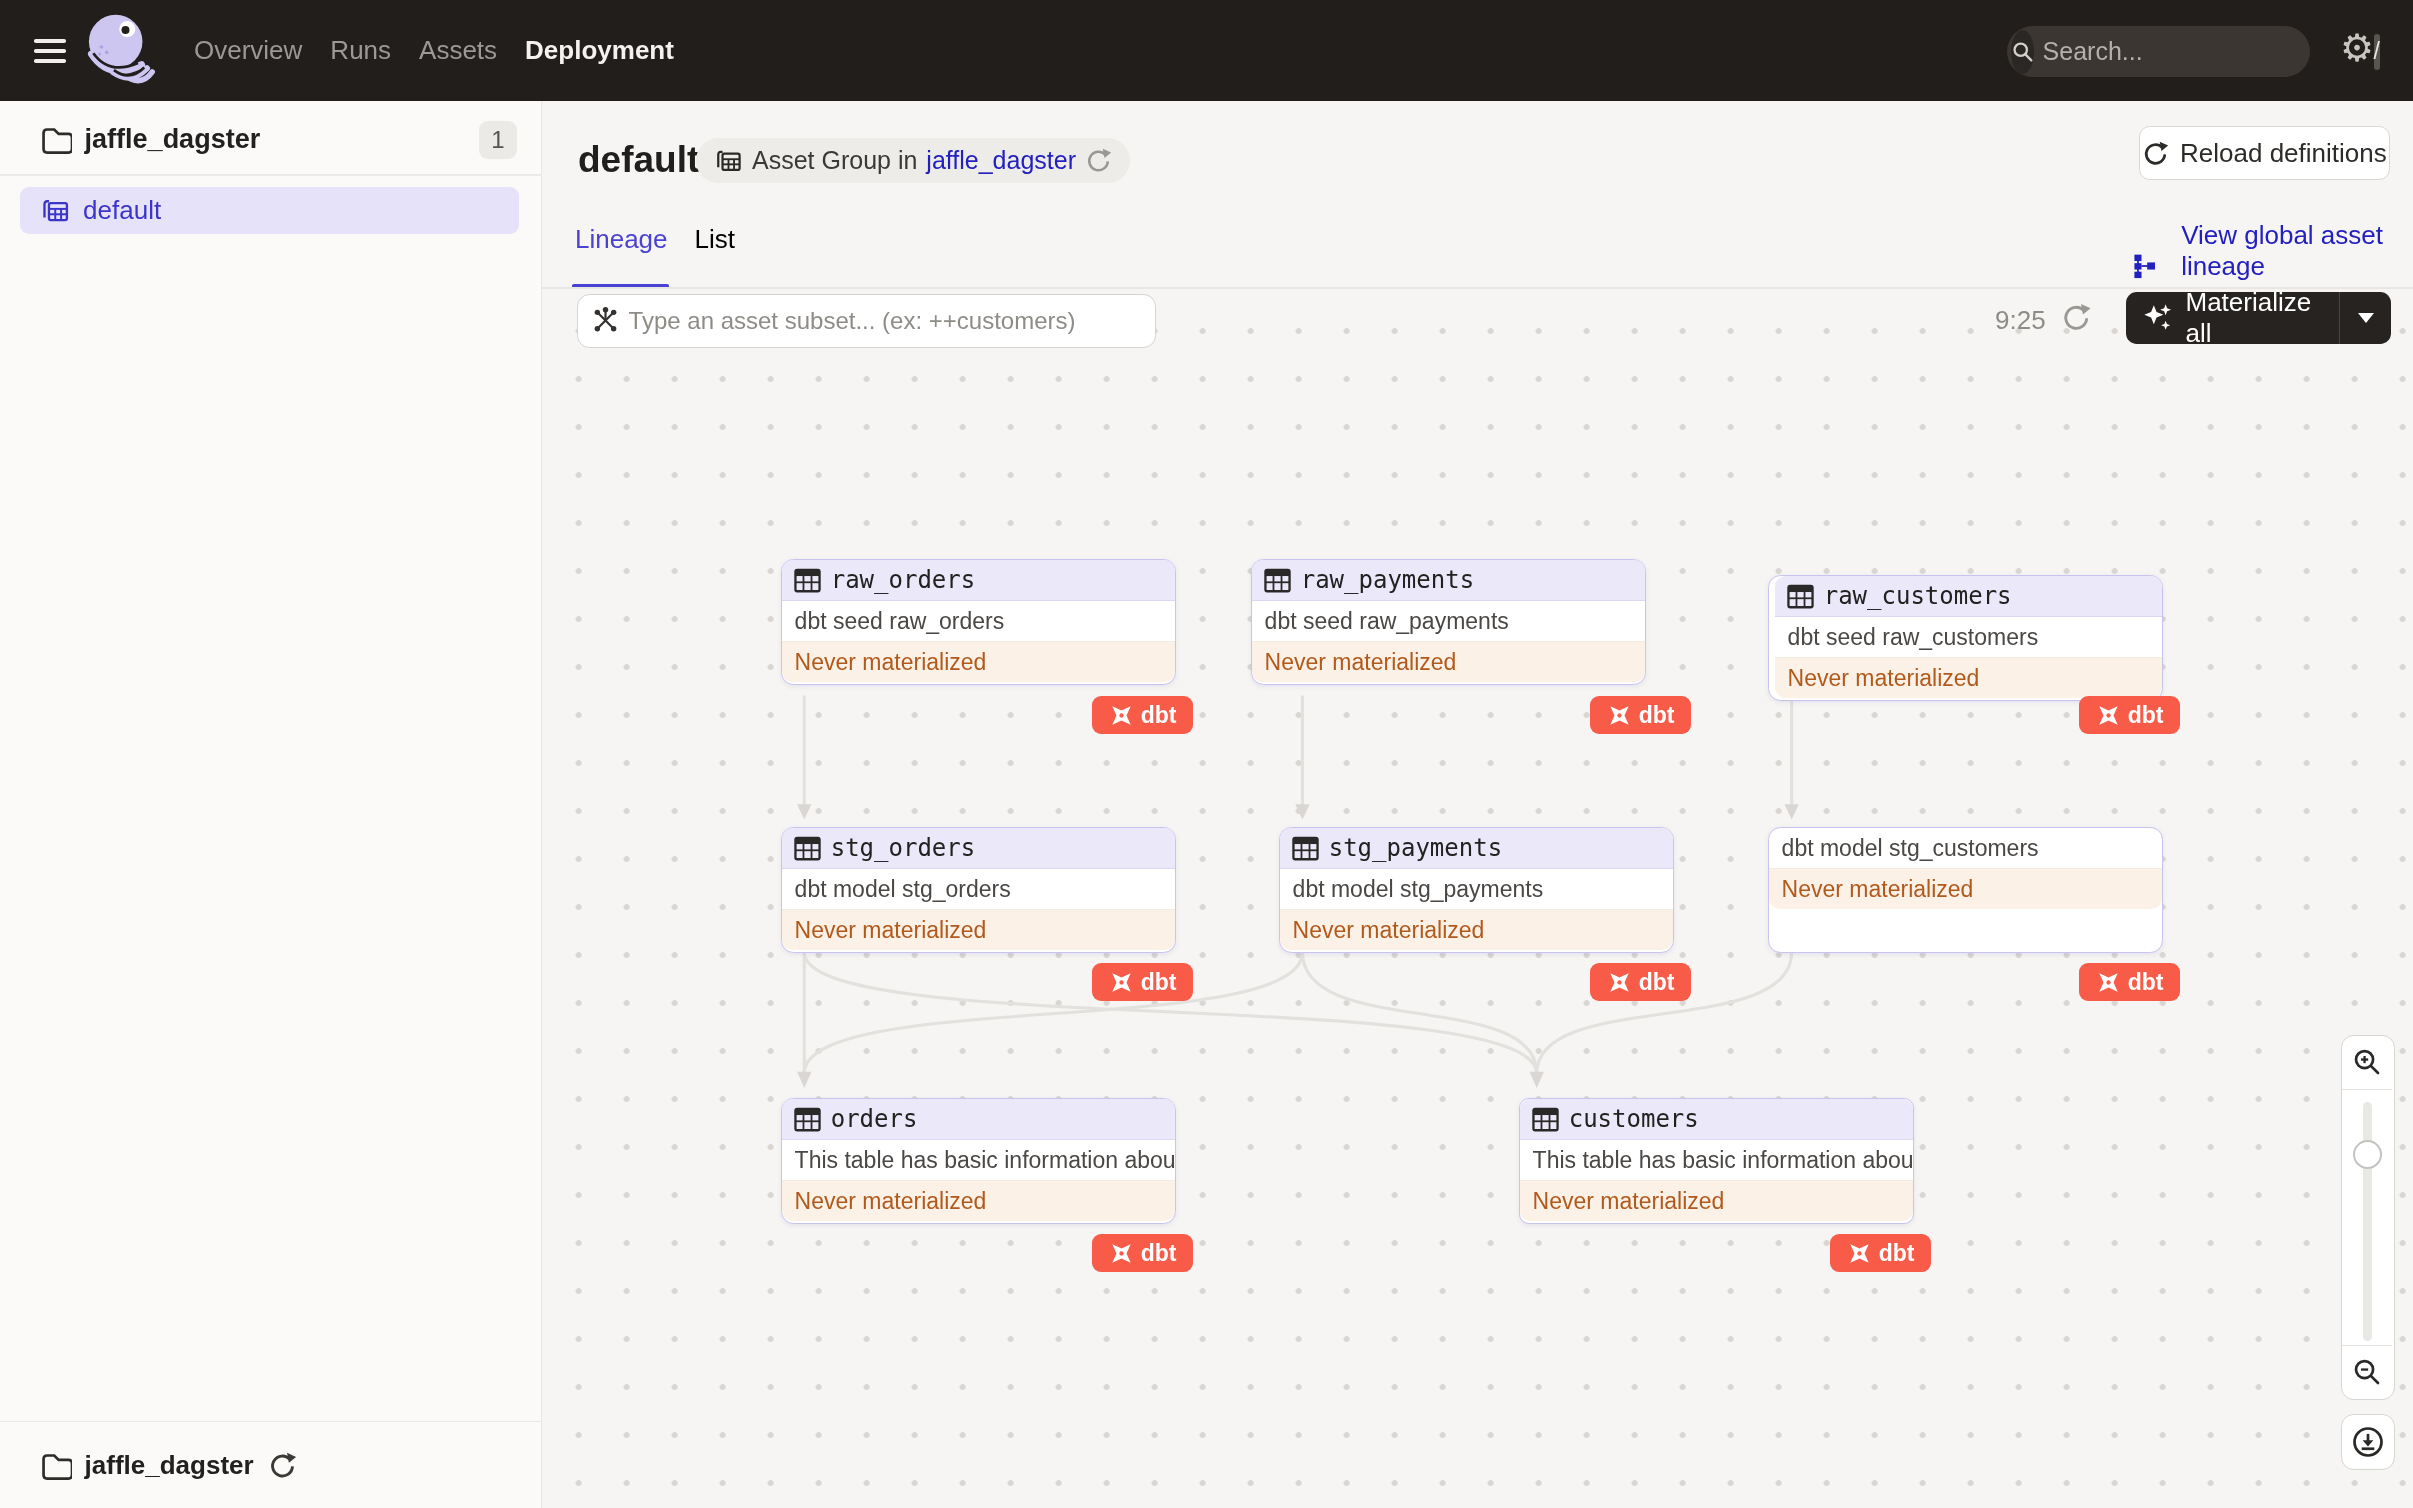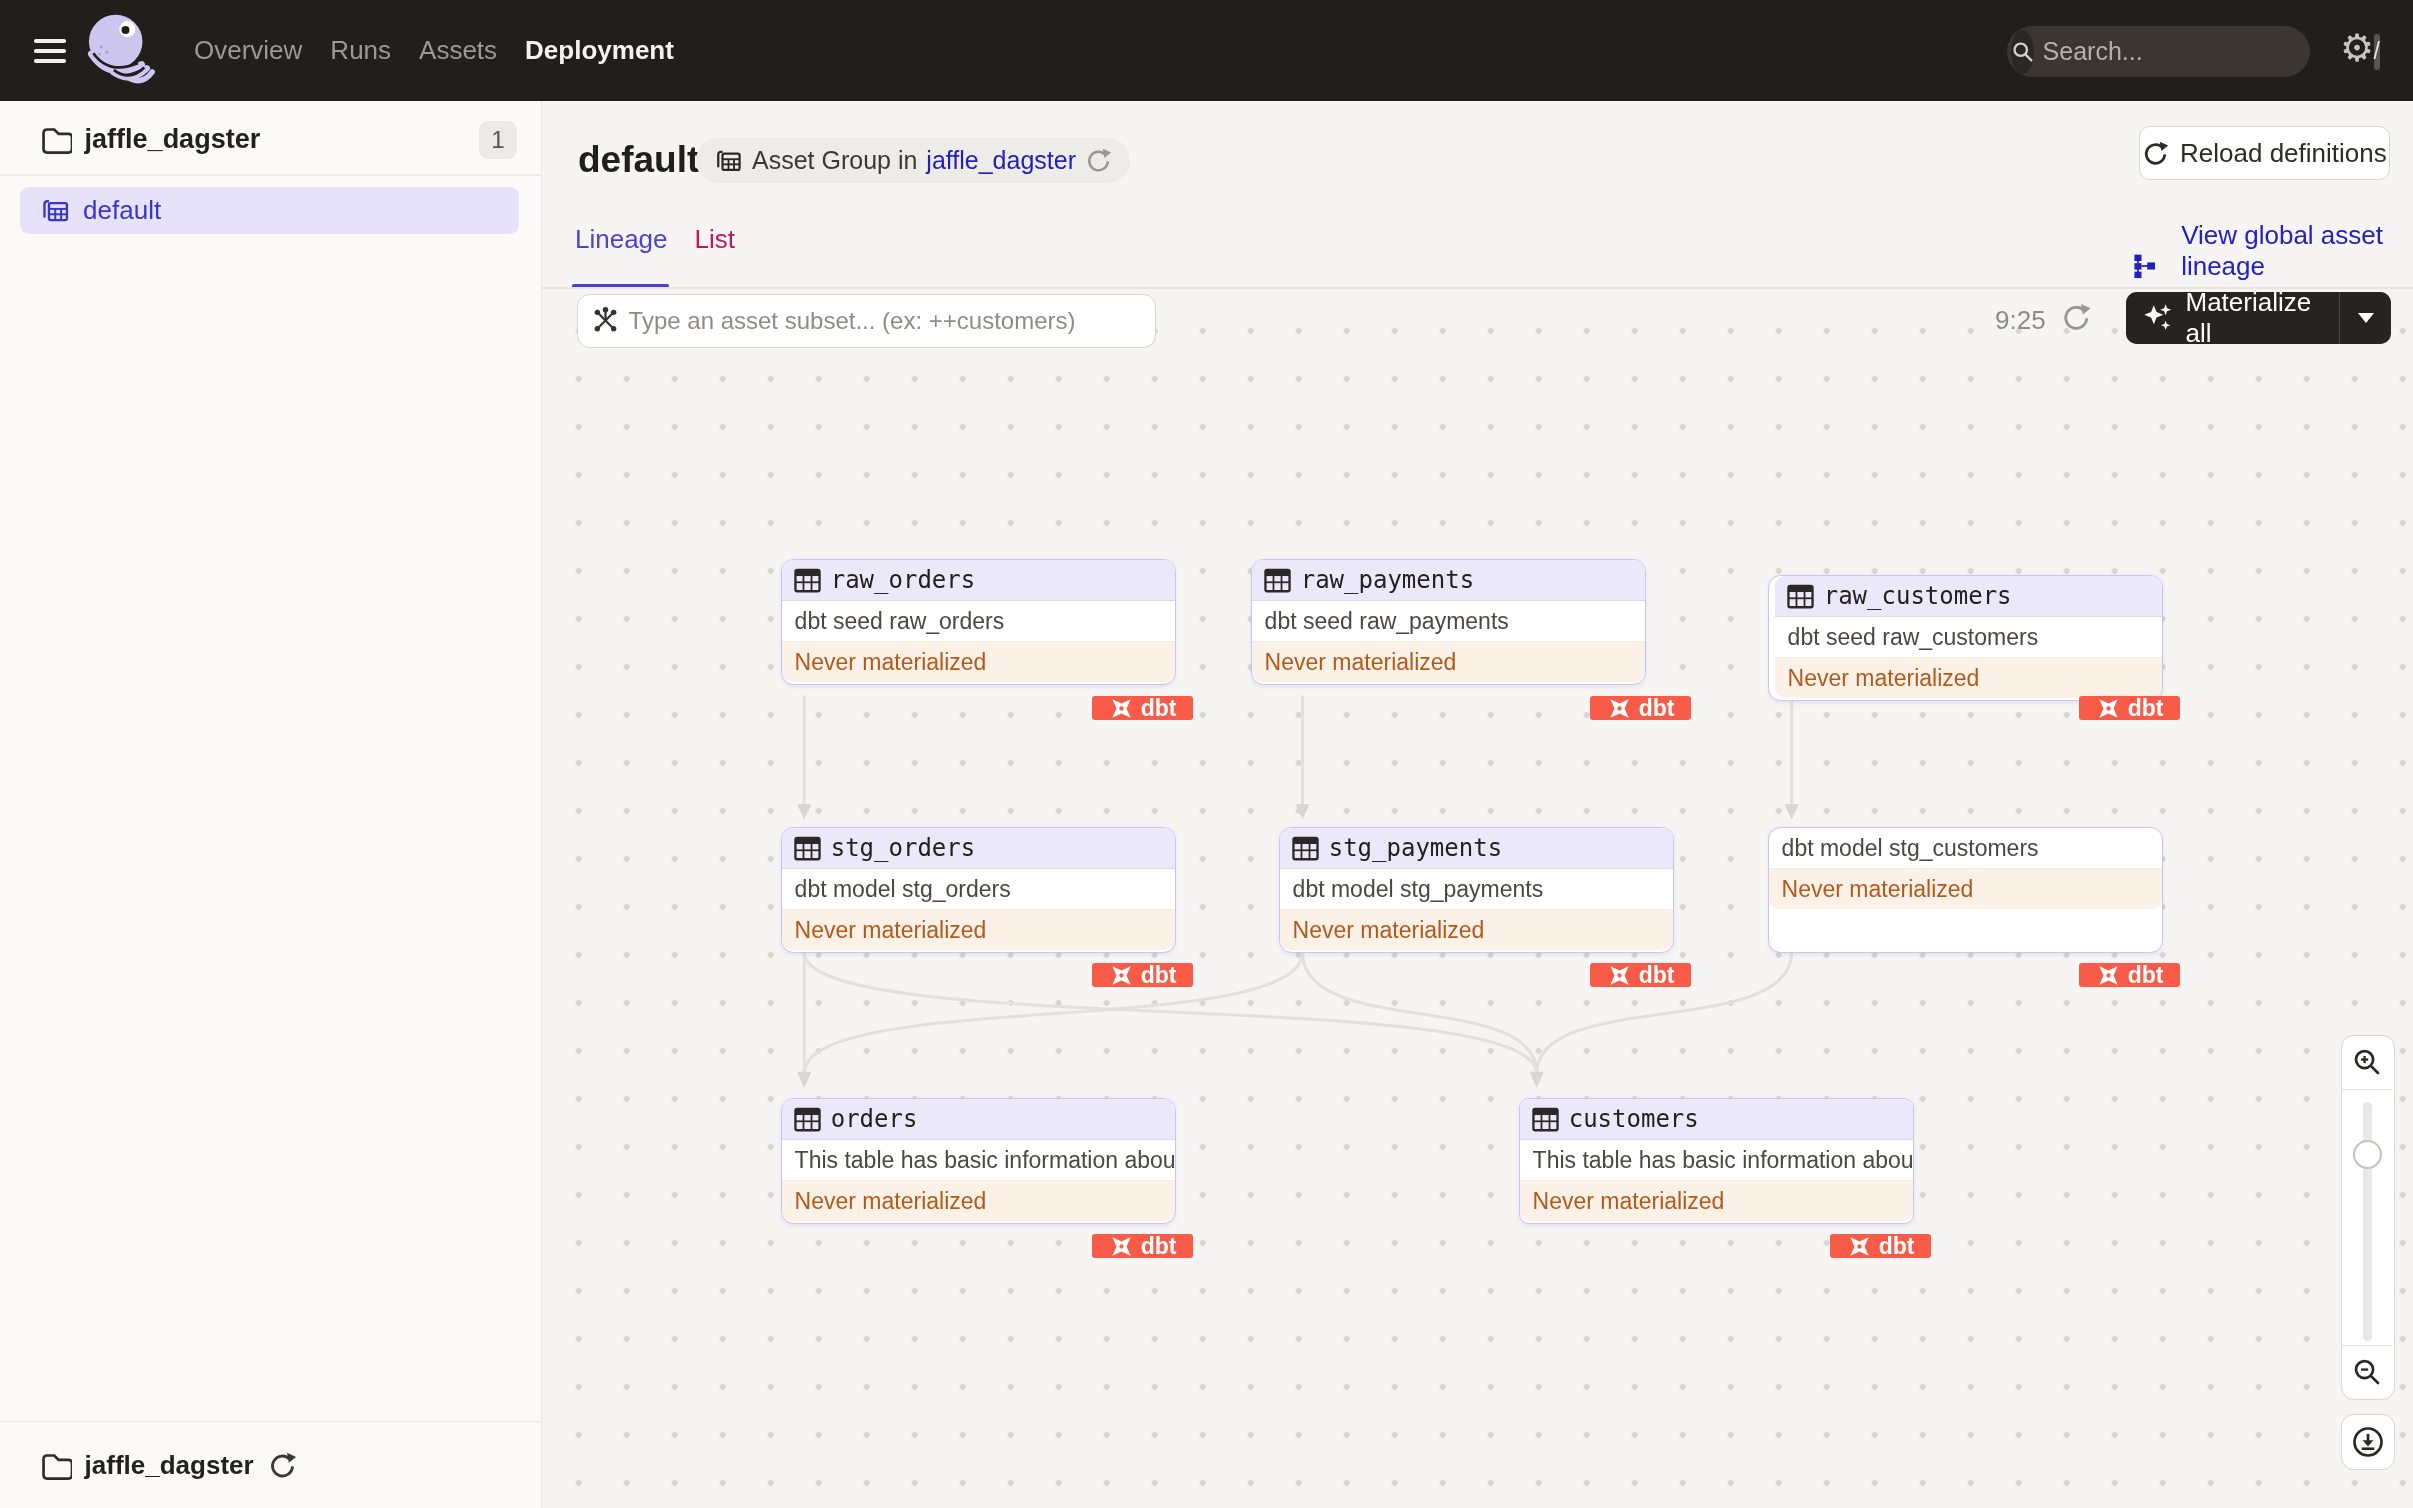"List" .tab.inactive { color: #be185d -> #000000 }
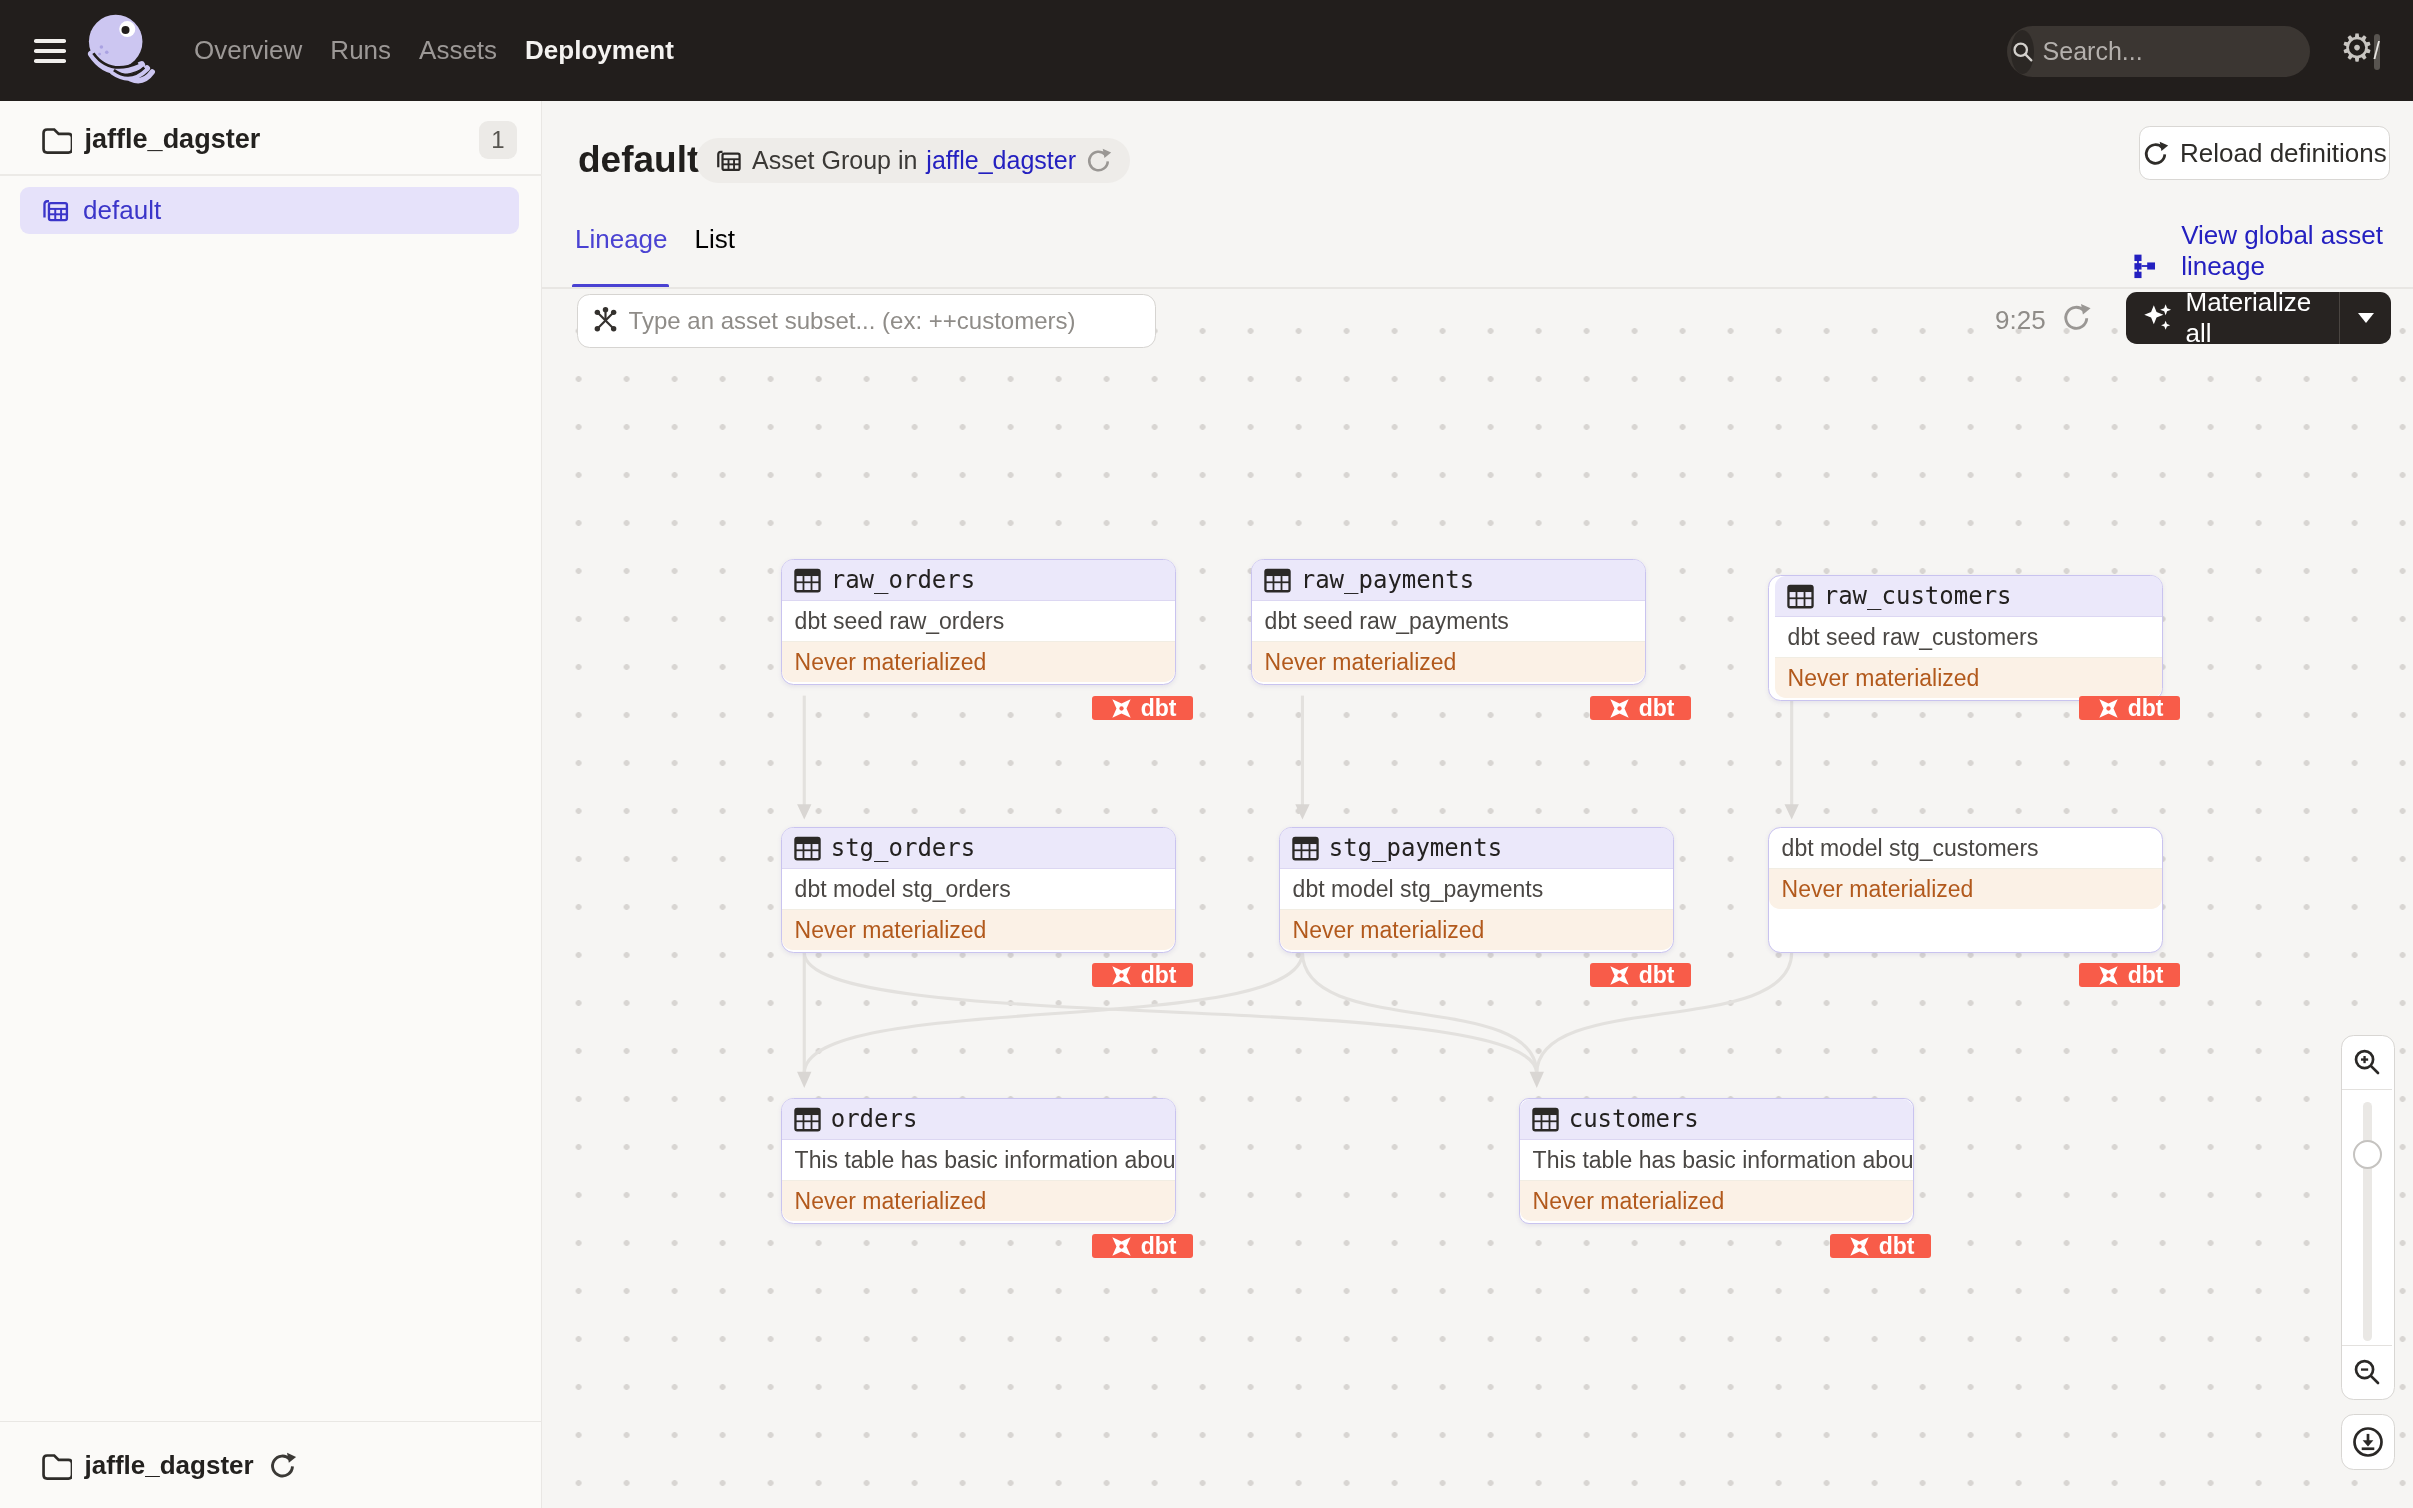"dbt" .dbt-badge { border-radius: 3px -> 9px; height: 24px -> 38px }
